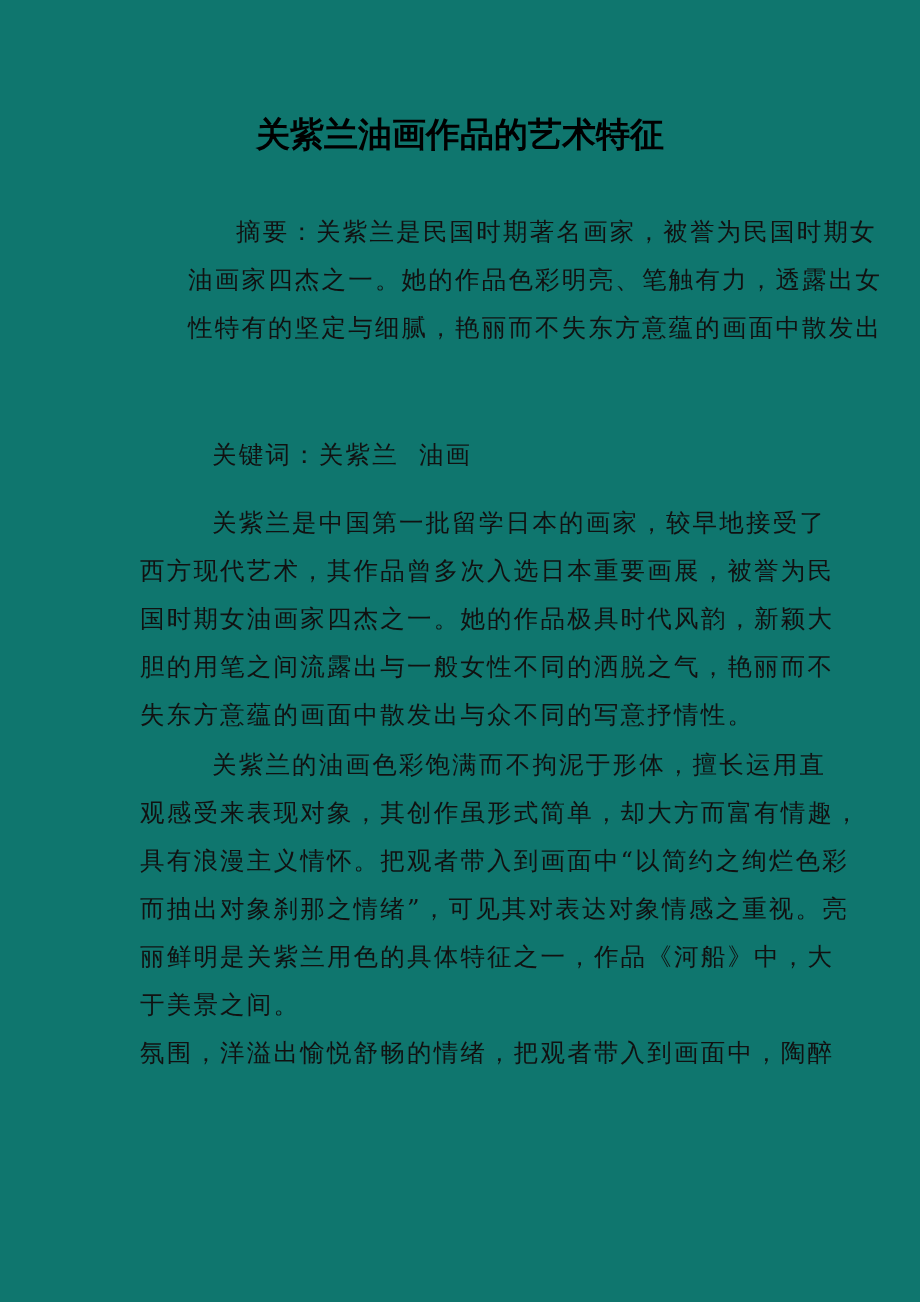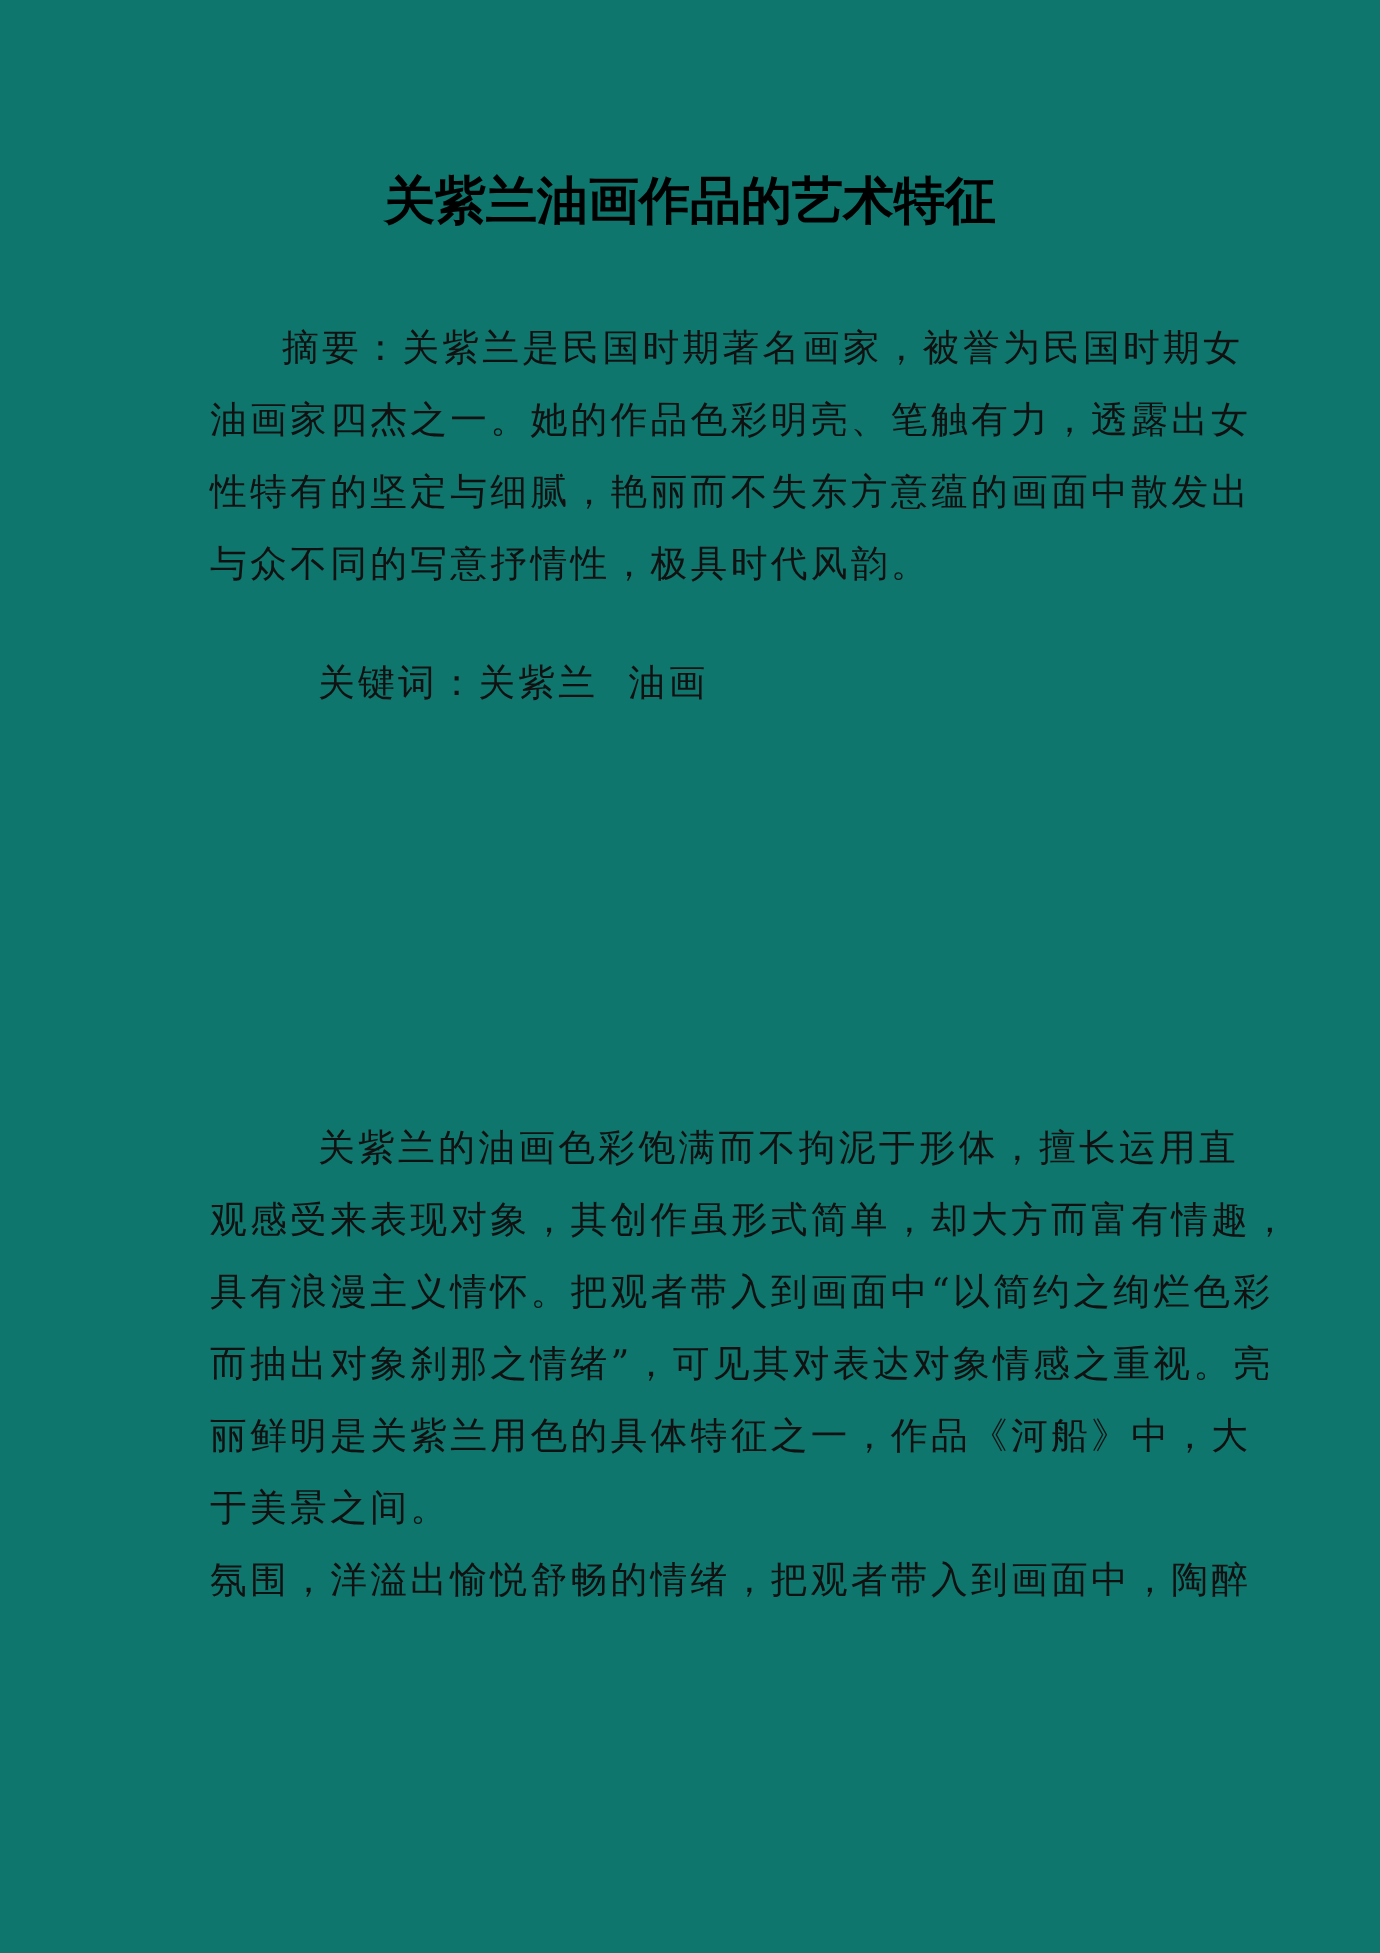"摘要：关紫兰是民国时期著名画家，被誉为民国时期女" #abstract { margin-left: none -> 48px }
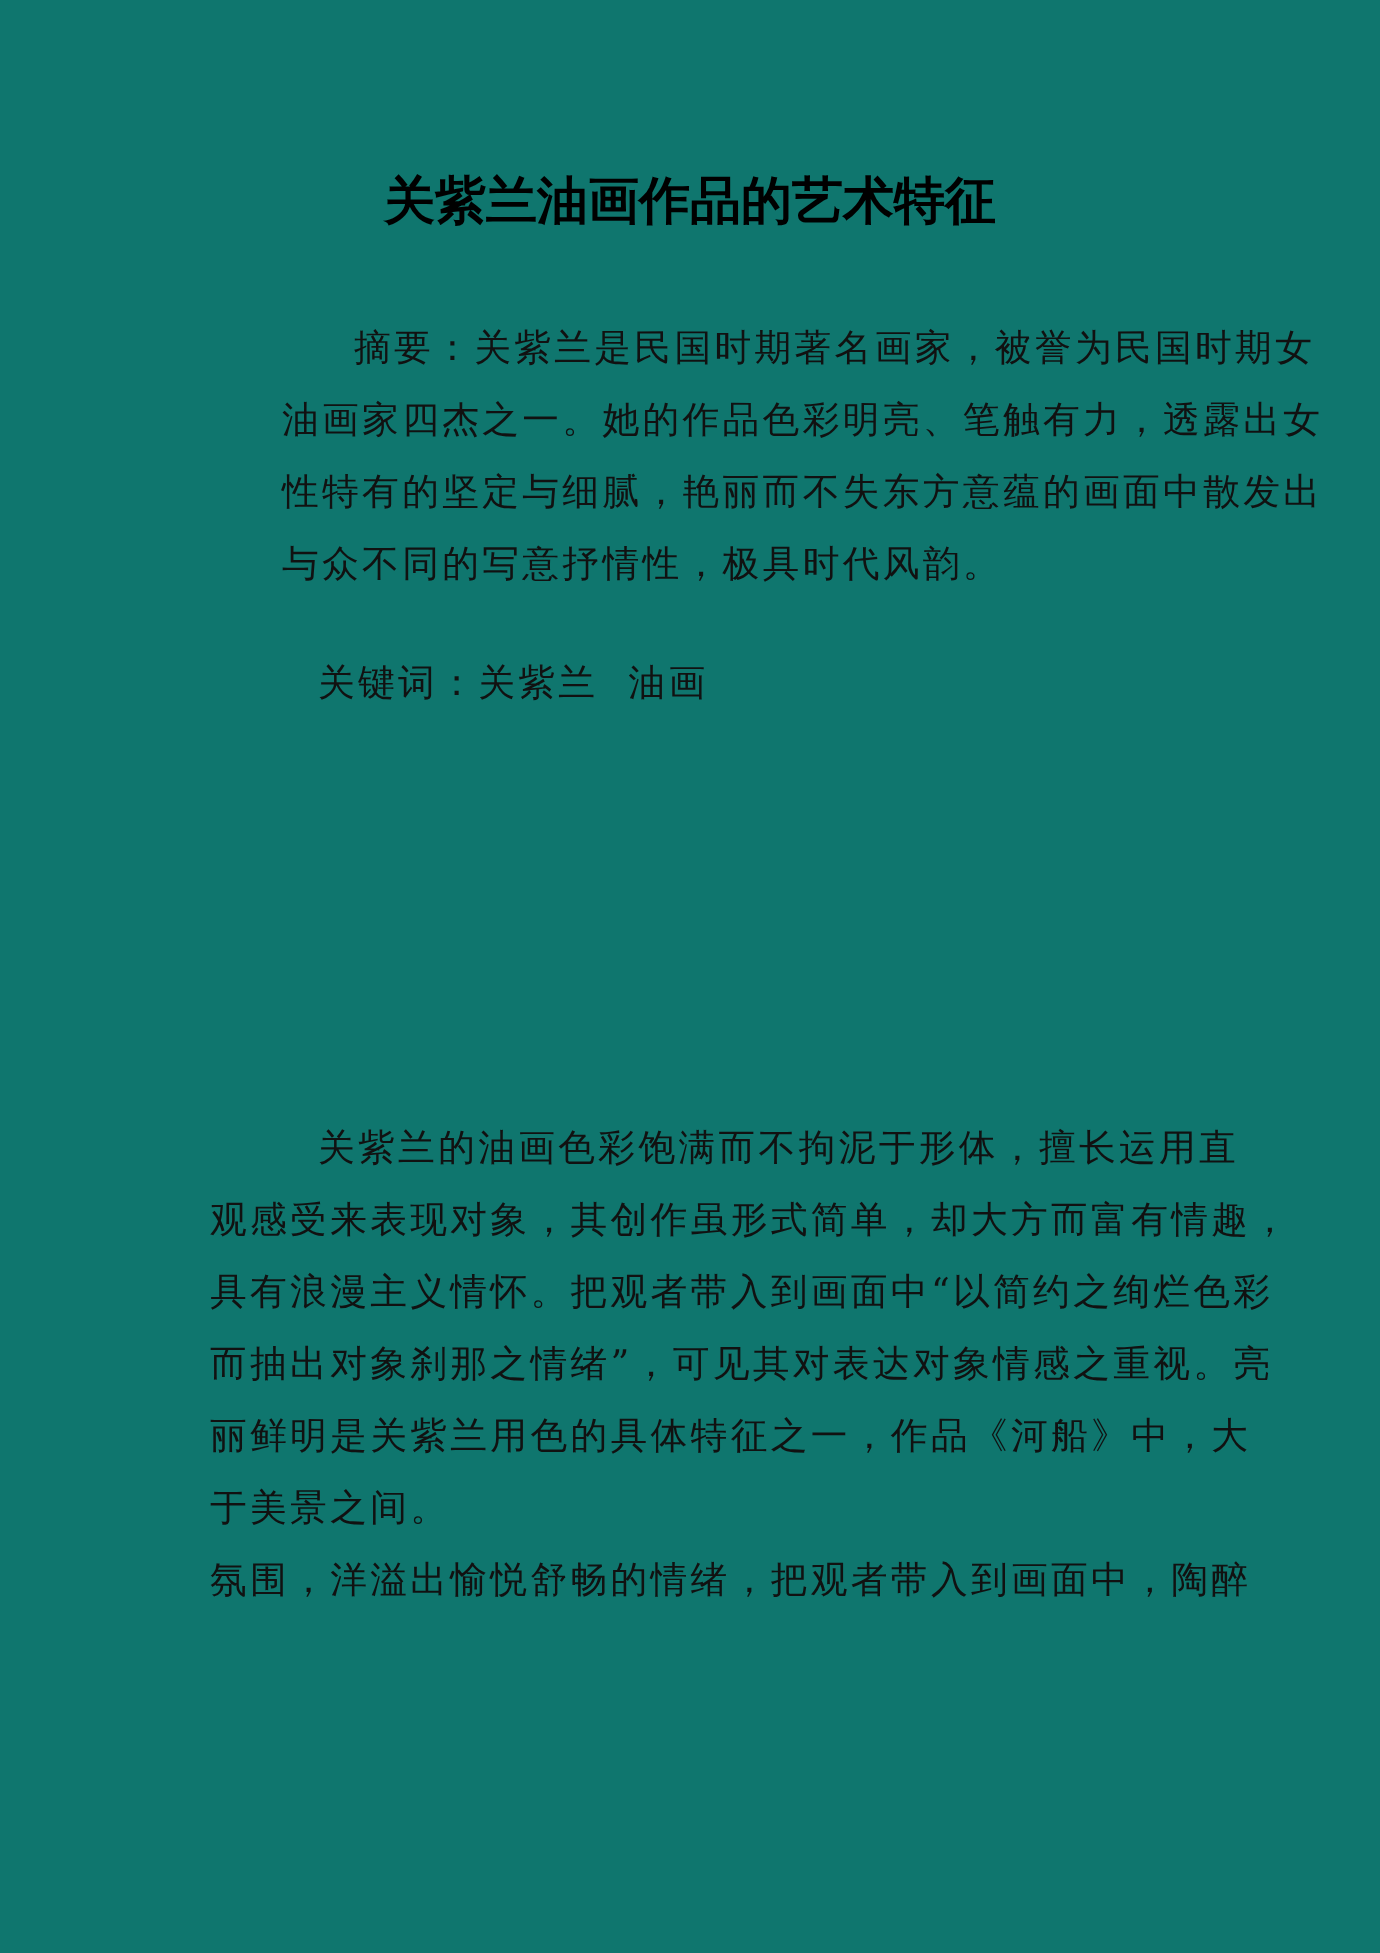"与众不同的写意抒情性，极具时代风韵。" span.line { html: <span>与众不同的写意抒情性，极具时代风韵。</span> -> none }
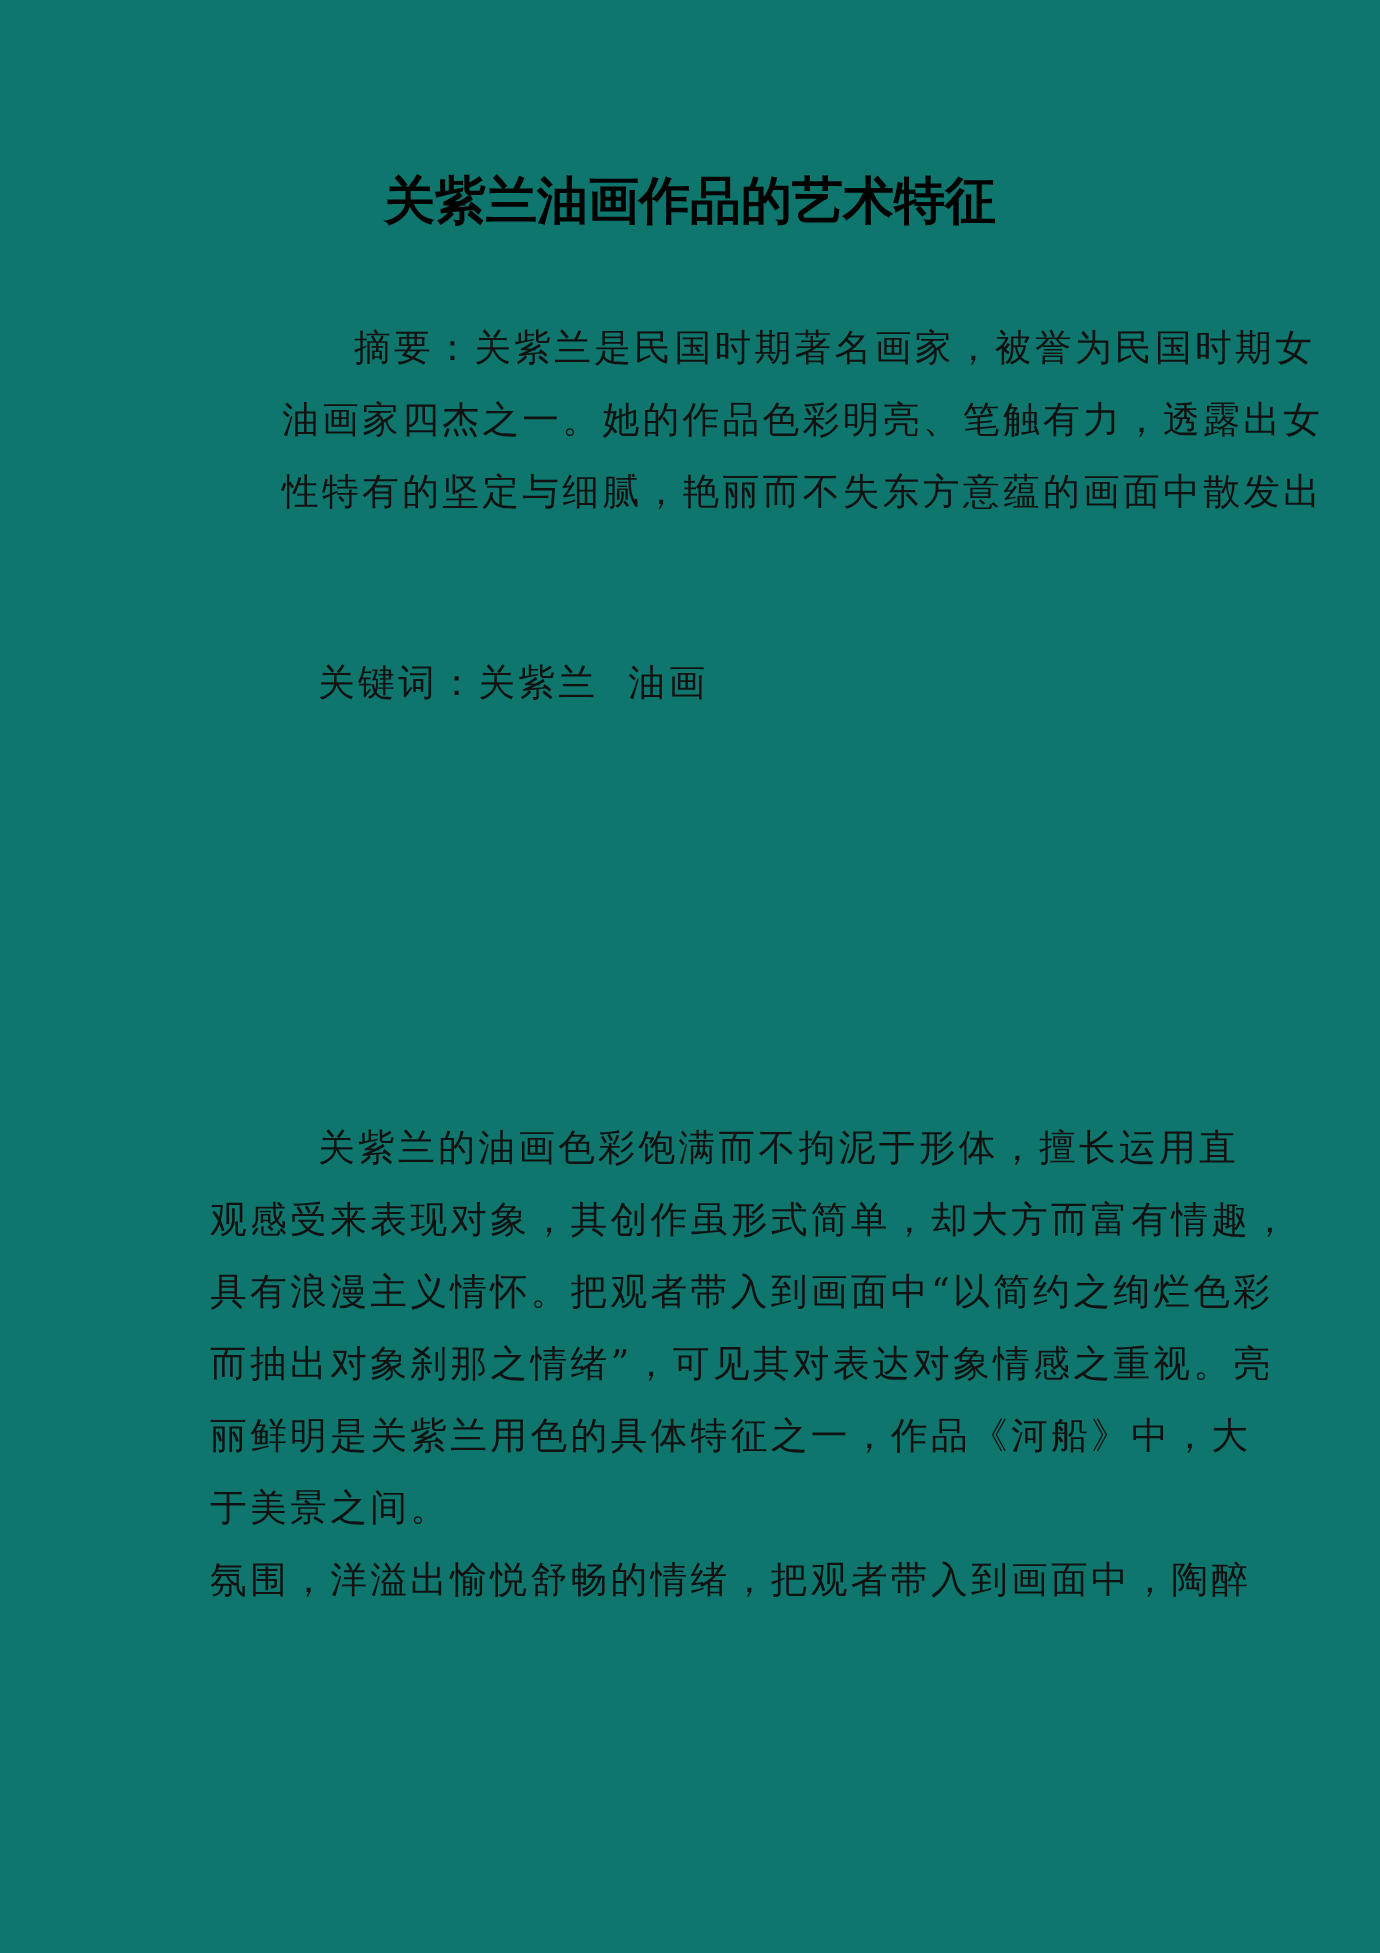"关紫兰是中国第一批留学日本的画家，较早地接受了" div.block { html: none -> <div> <span>关紫兰是中国第一批留学日本的画家，较早地接受了</span> <span>西方现代艺术，其作品曾多次入选日本重要画展，被誉为民</span> <span>国时期女油画家四杰之一。她的作品极具时代风韵，新颖大</span> <span>胆的用笔之间流露出与一般女性不同的洒脱之气，艳丽而不</span> <span>失东方意蕴的画面中散发出与众不同的写意抒情性。</span> </div> }
